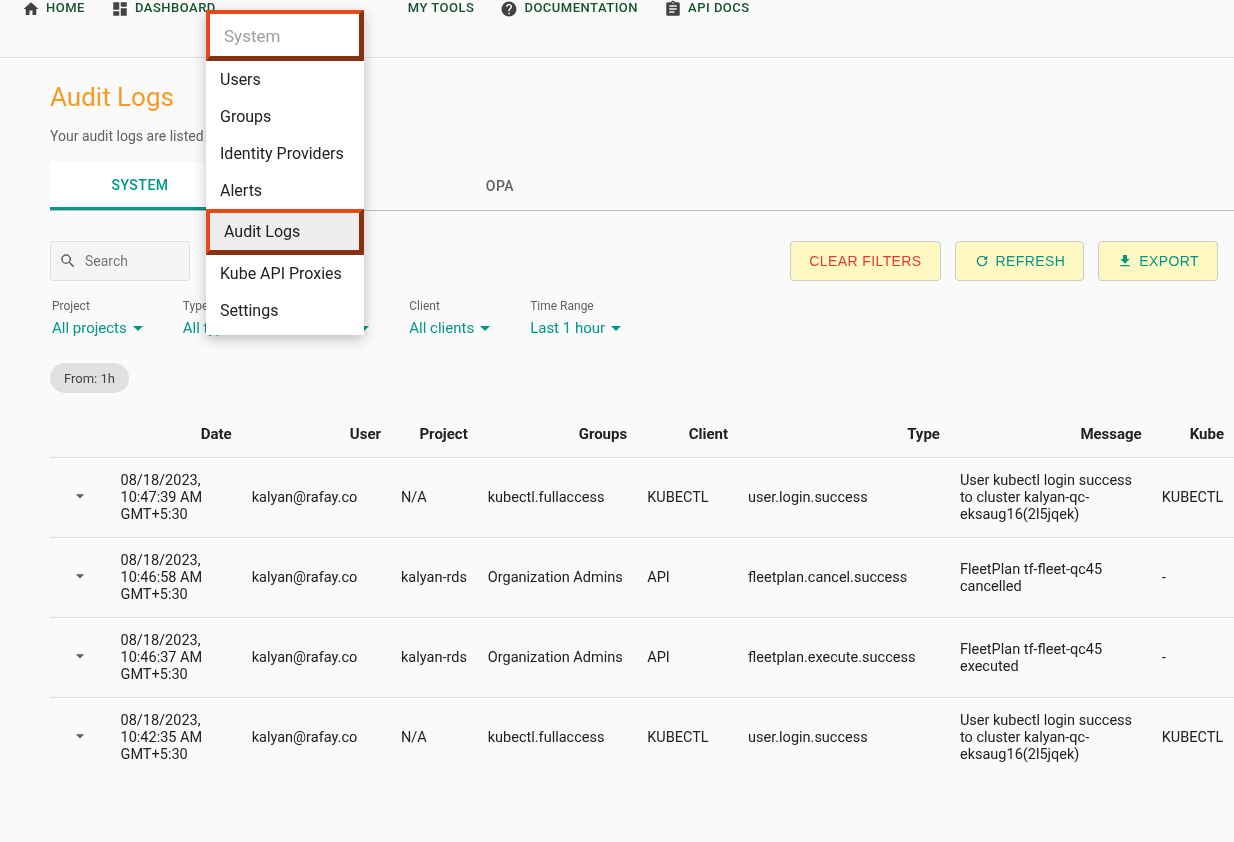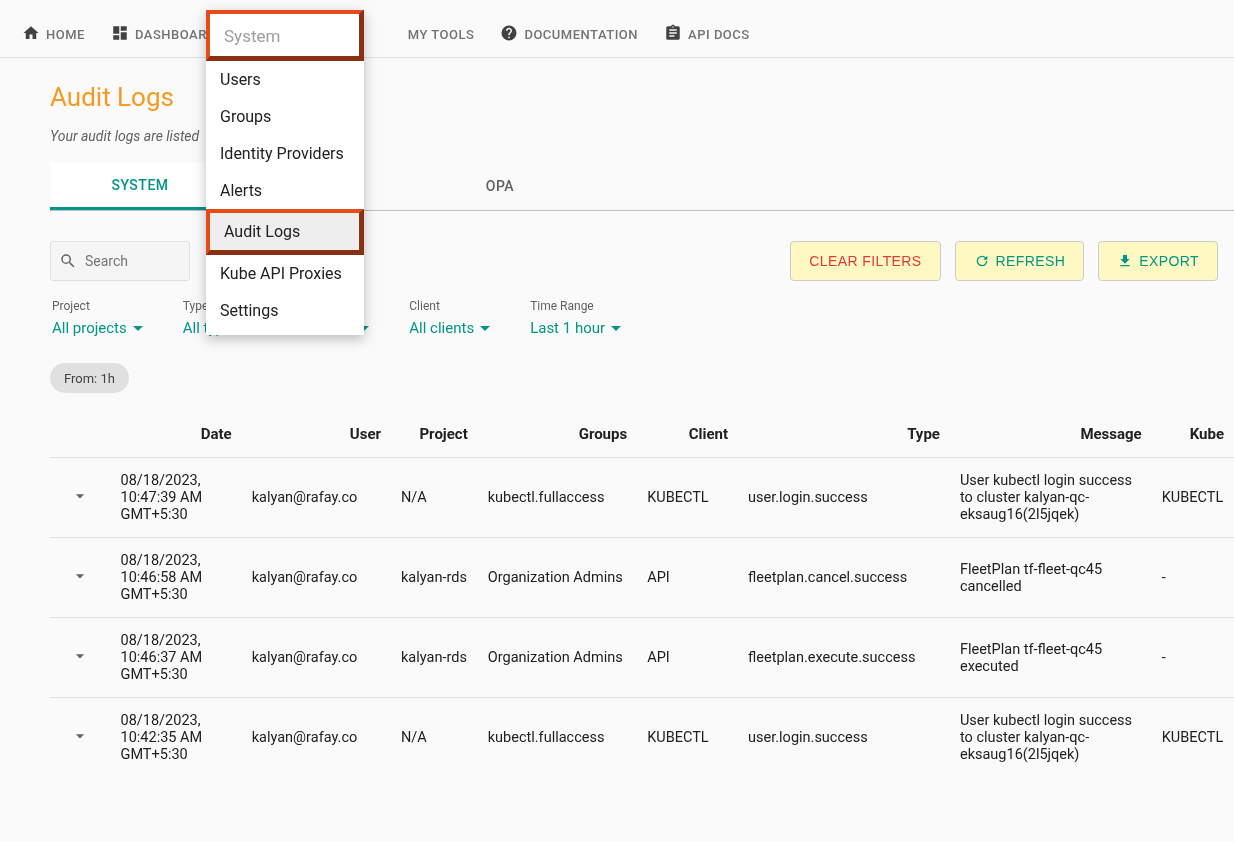"HOME" .top-item { align-items: flex-end -> flex-start; color: #737373 -> #14532d; padding: 16px 10px -> 0 10px }
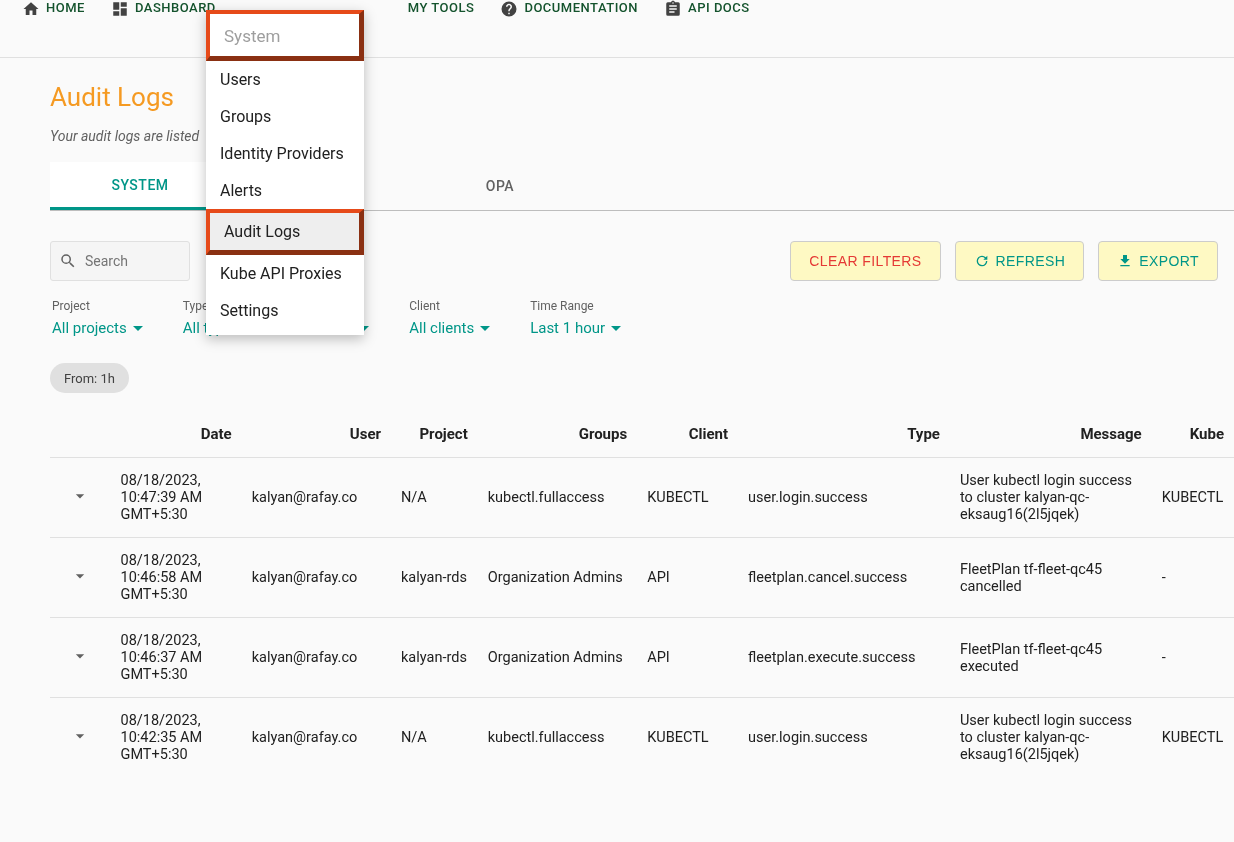"Your audit logs are listed" .page-sub { font-style: italic -> none }
